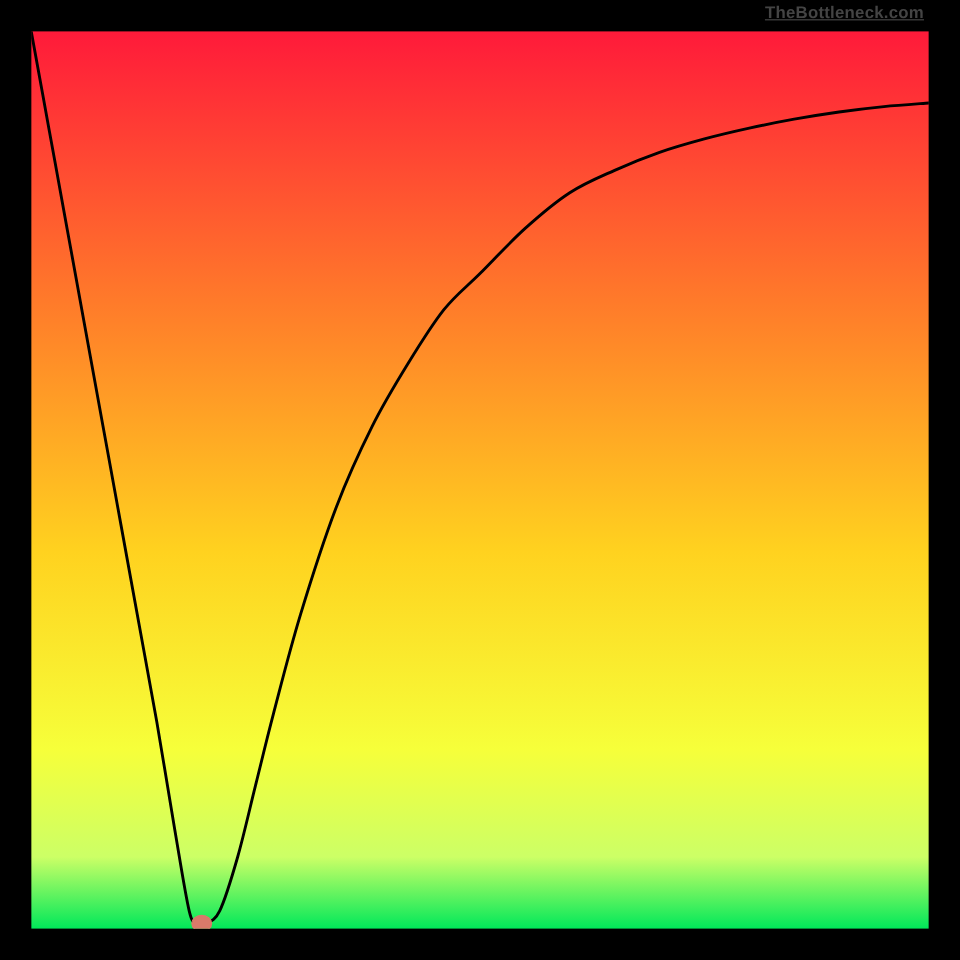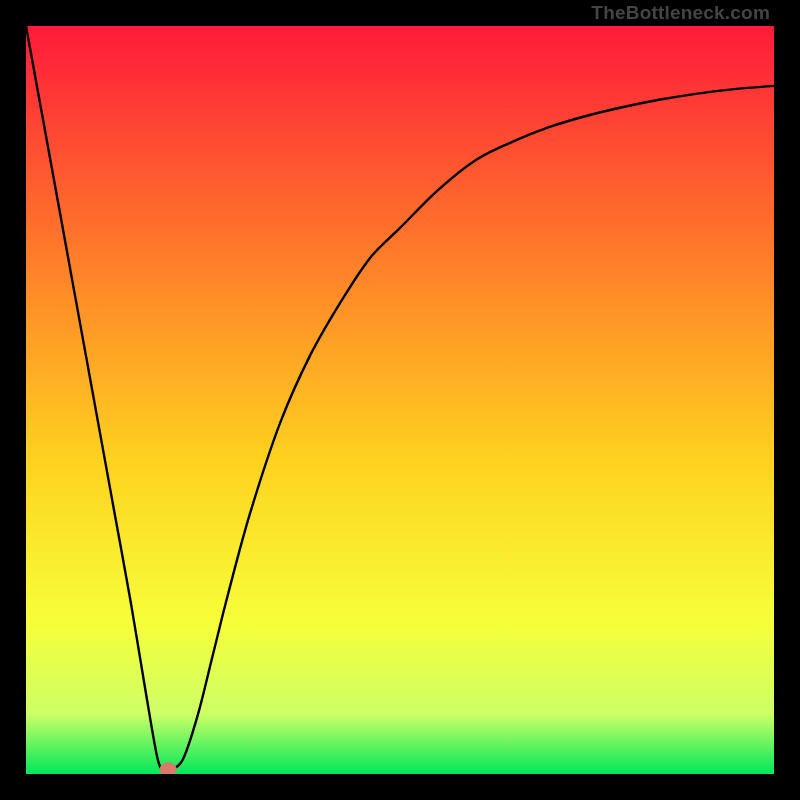"TheBottleneck.com" .watermark { font-size: 19px -> 14px; text-decoration: none -> underline }
